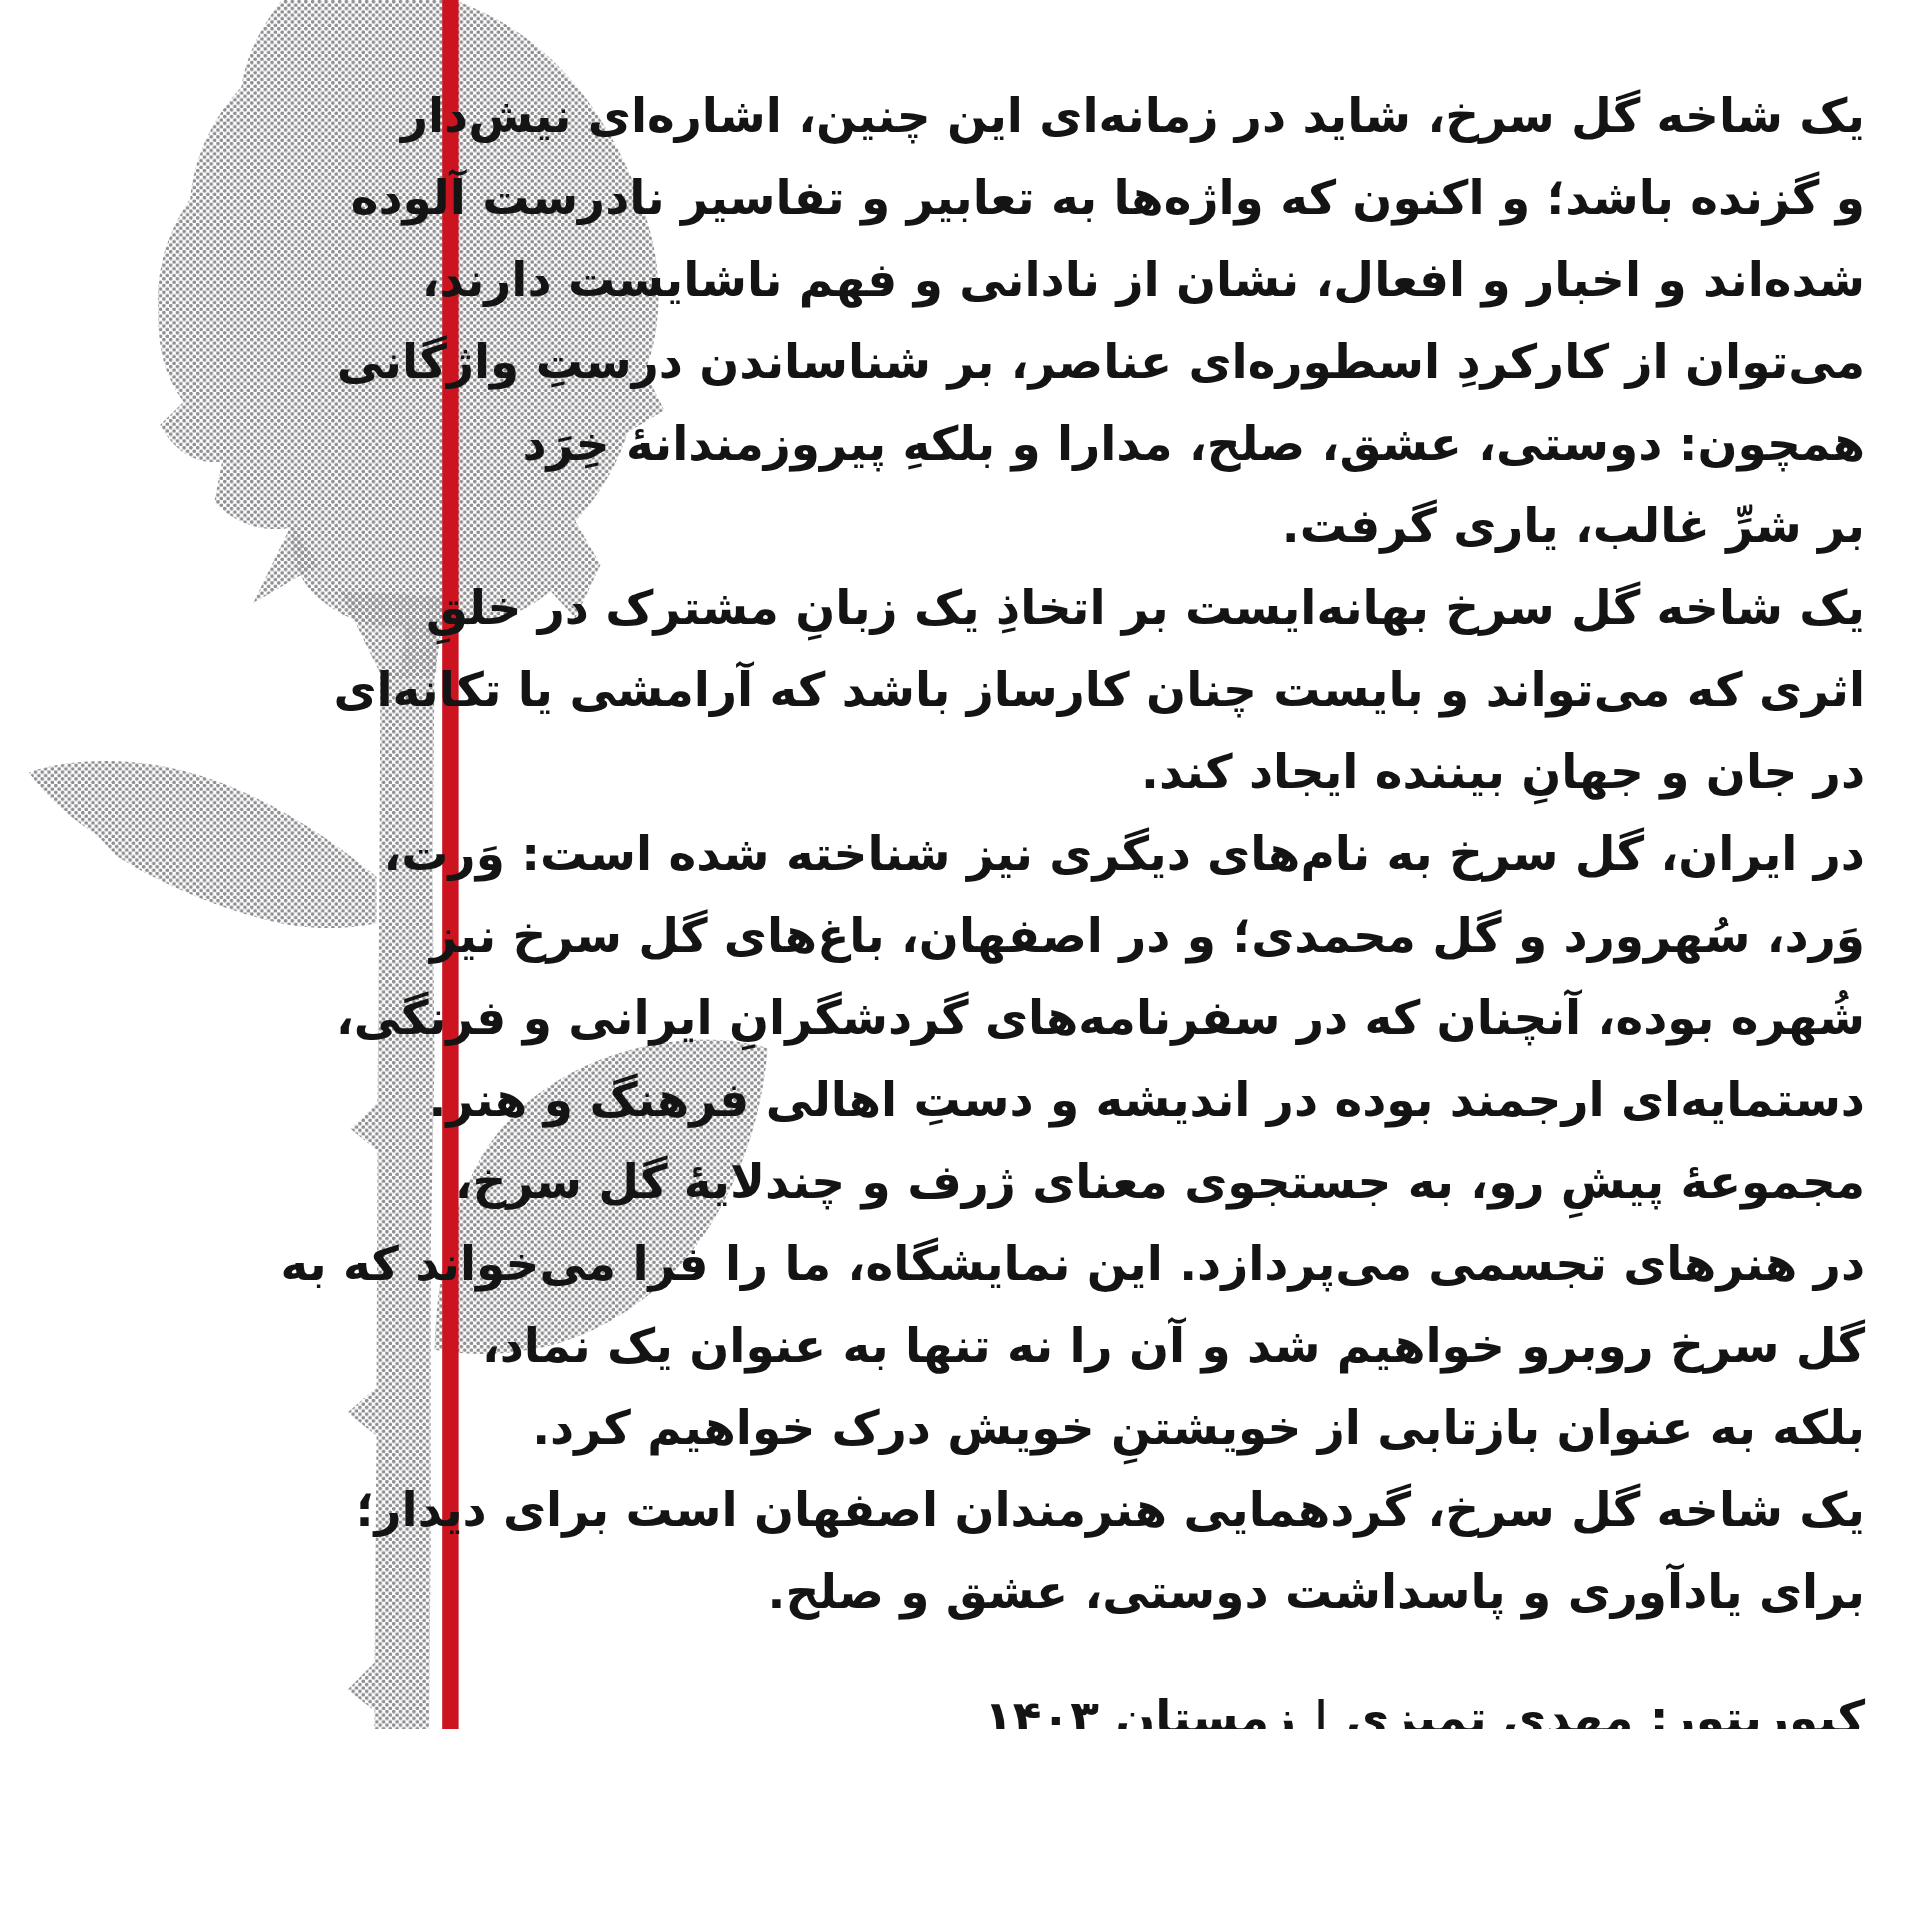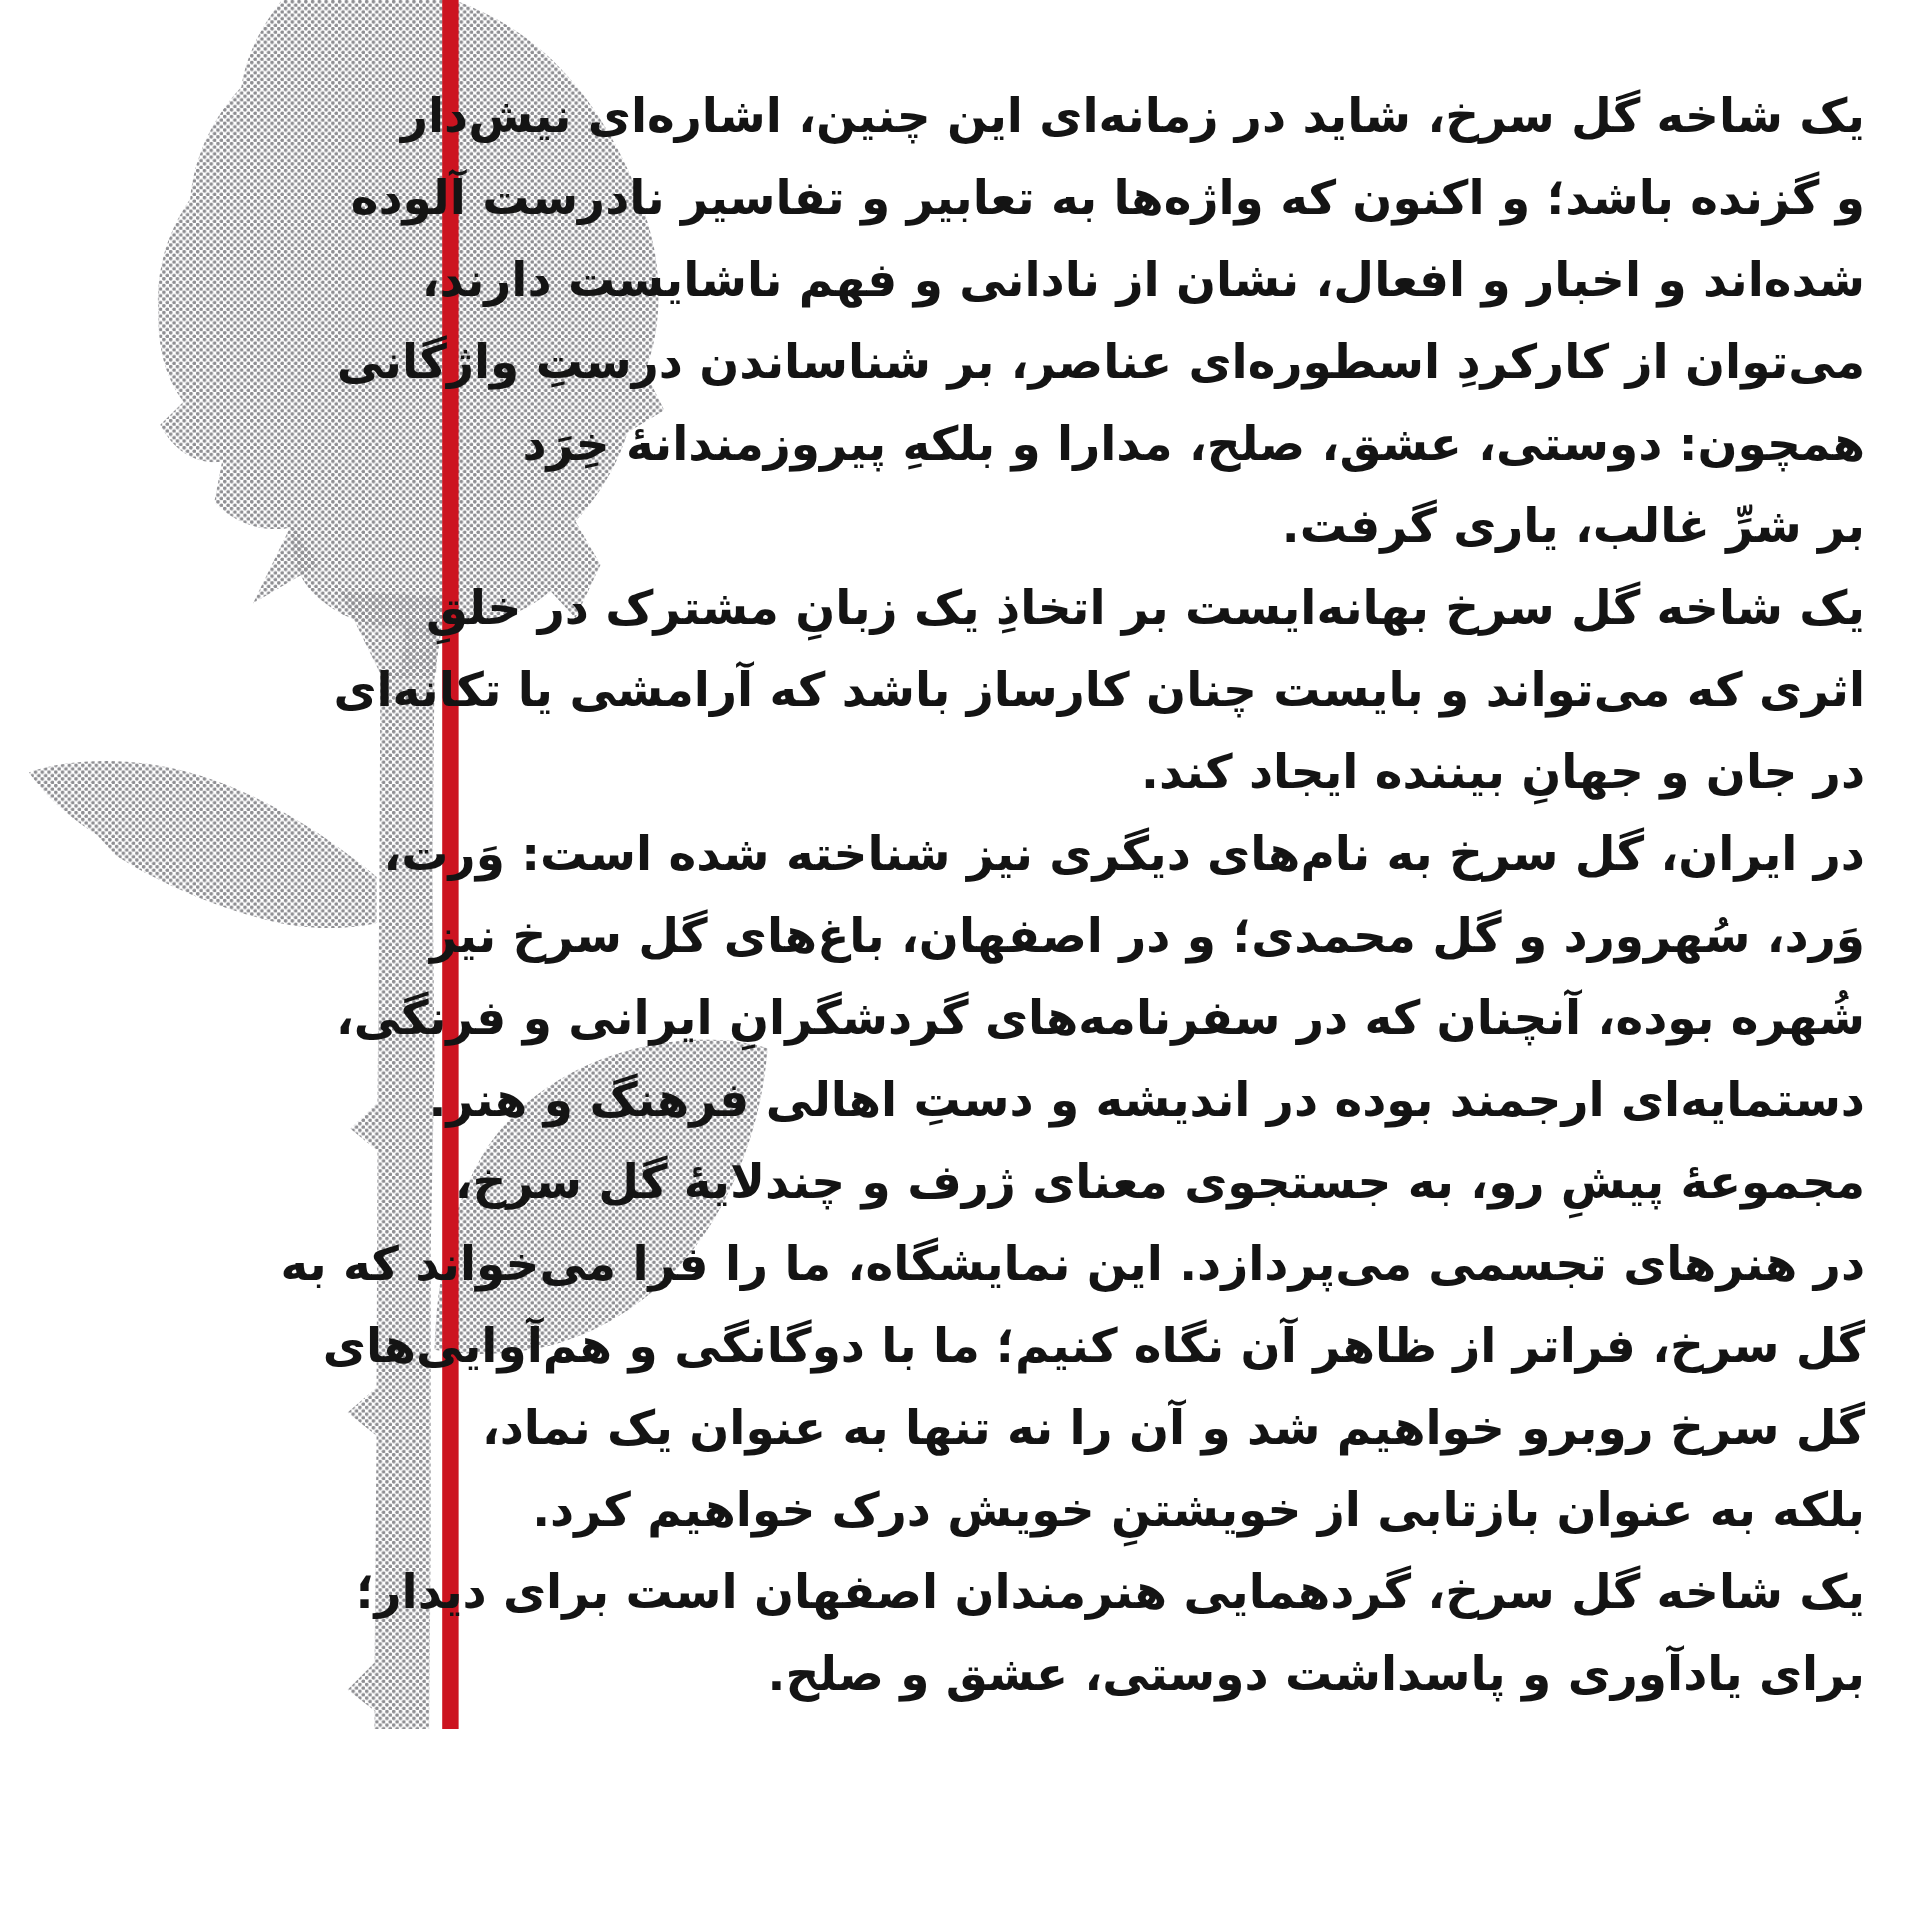"گل سرخ، فراتر از ظاهر" div.line { html: <div>گل سرخ، فراتر از ظاهر آن نگاه کنیم؛ ما با دوگانگی و هم‌آوایی‌های</div> -> none }
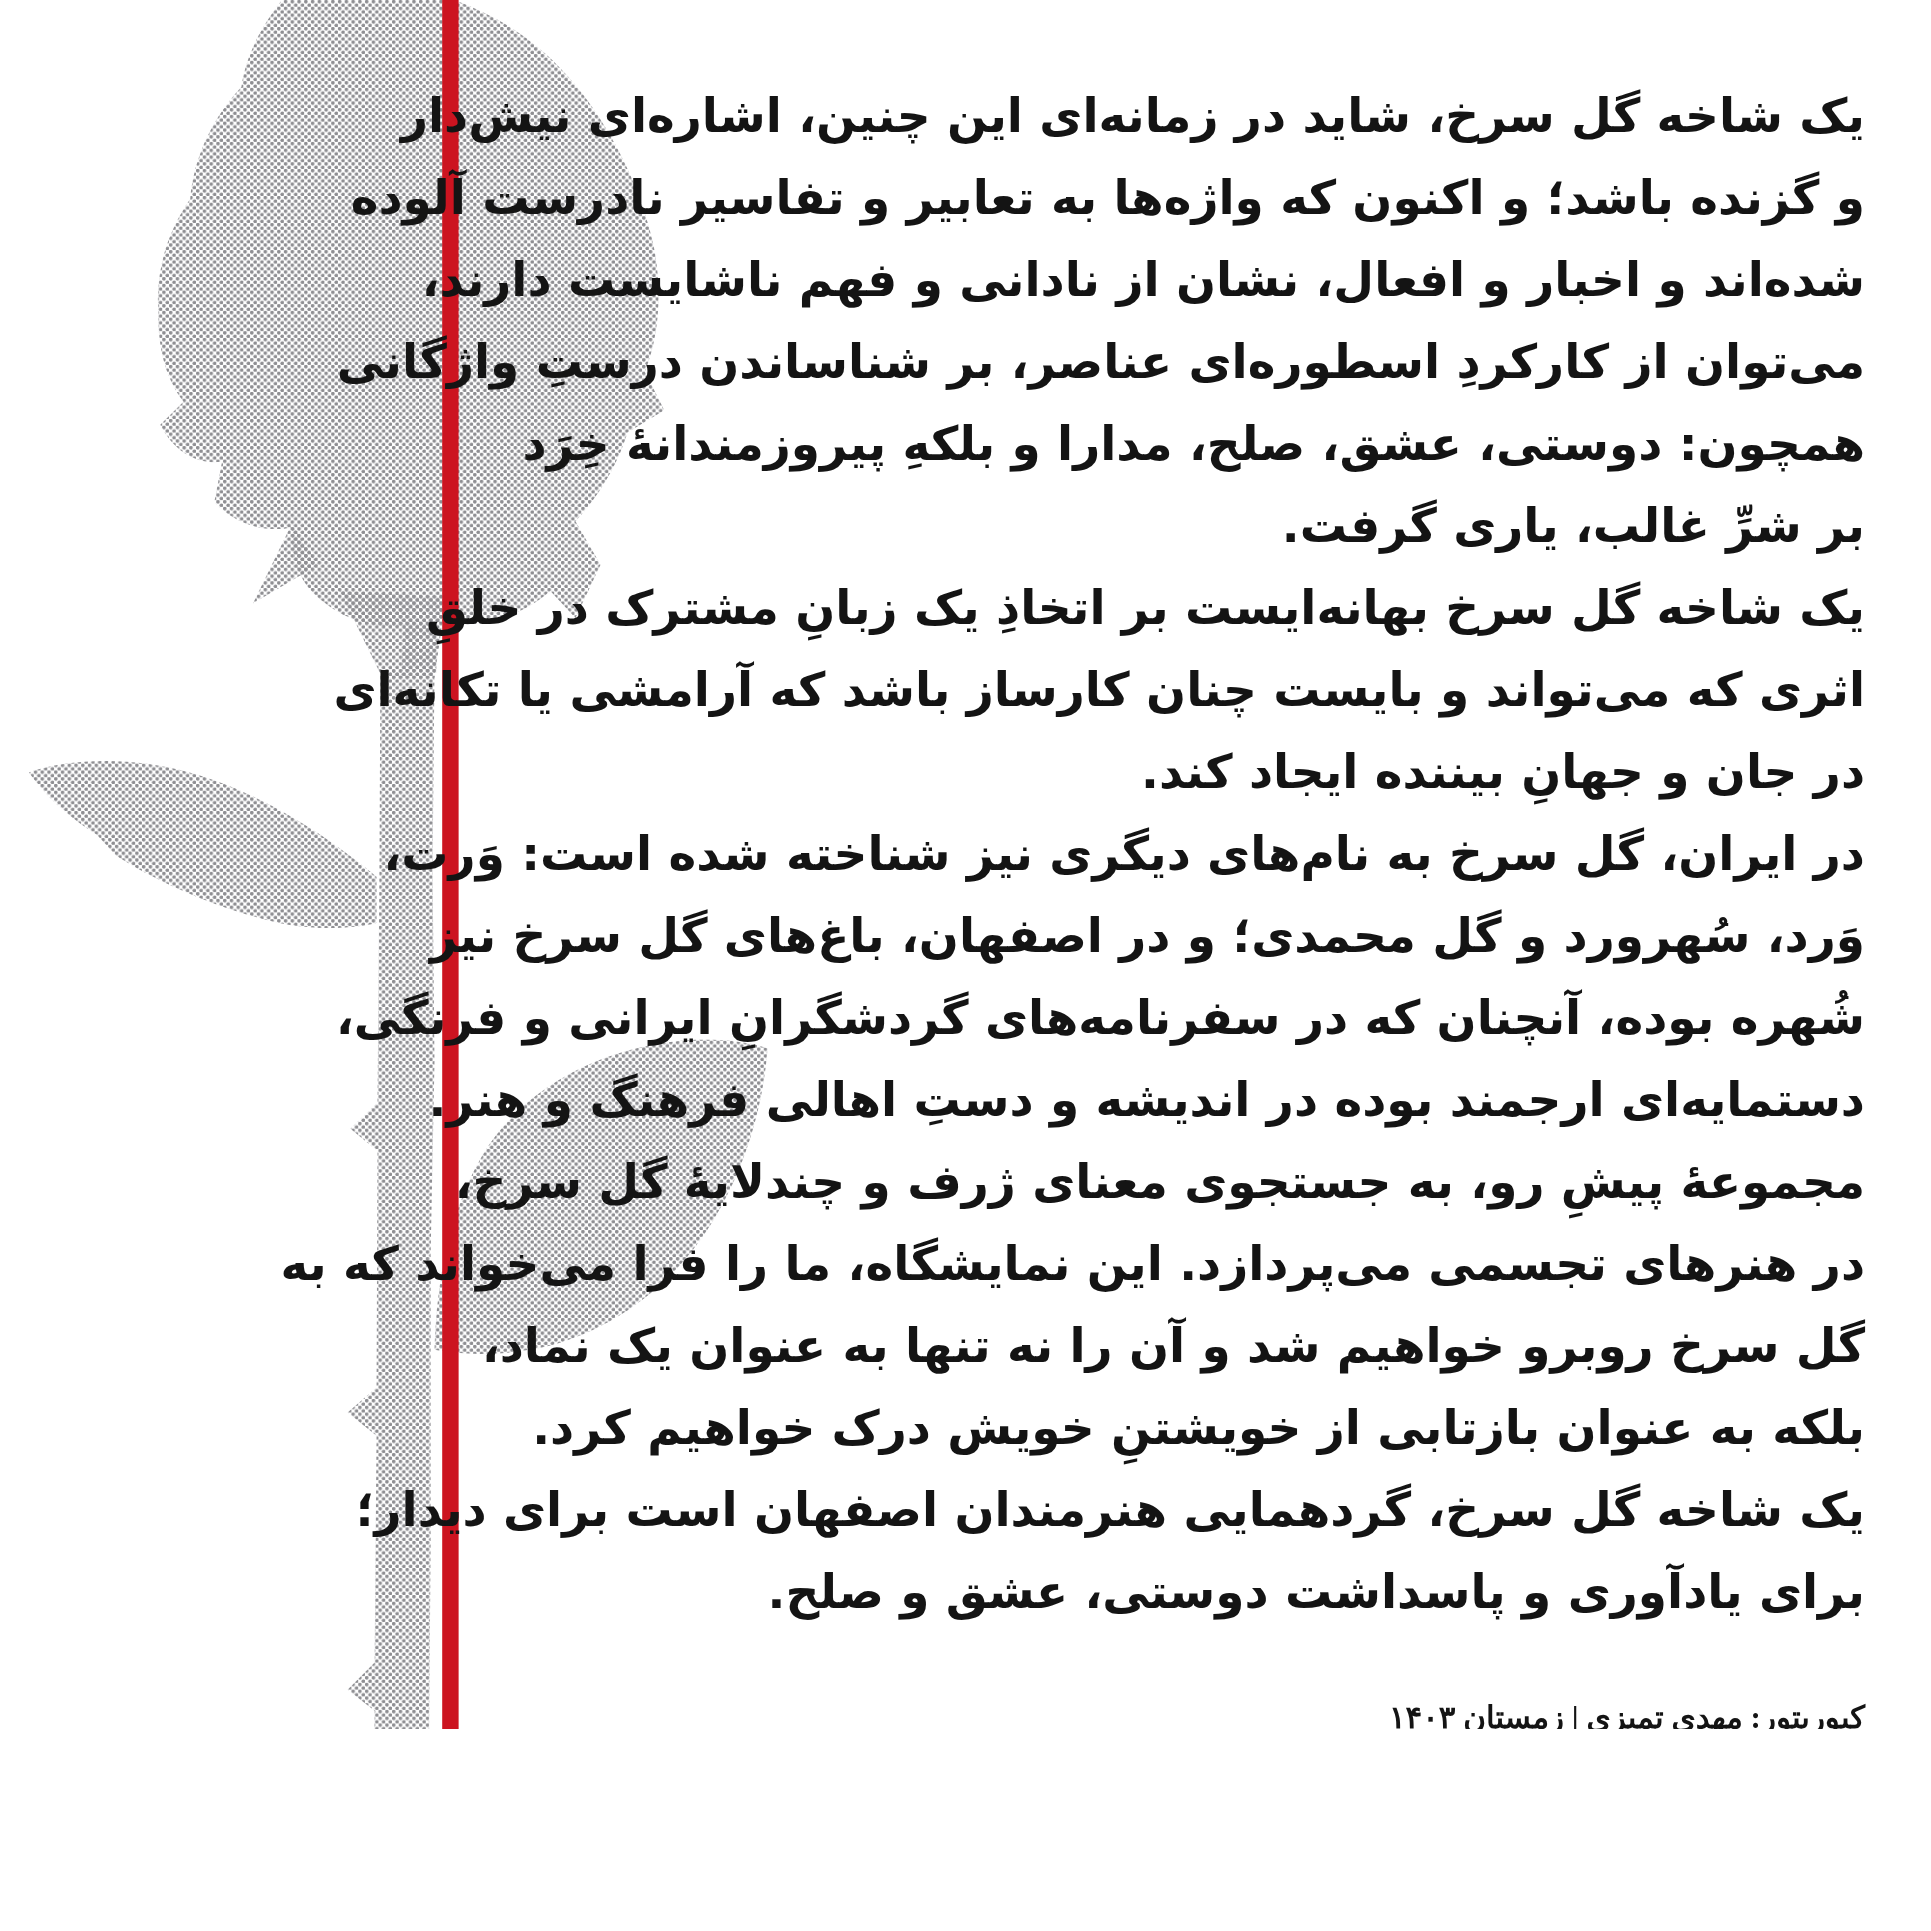"کیوریتور: مهدی تمیزی | زمستان" .credit { font-family: Liberation Serif, serif -> none; font-size: 31px -> 47px }
